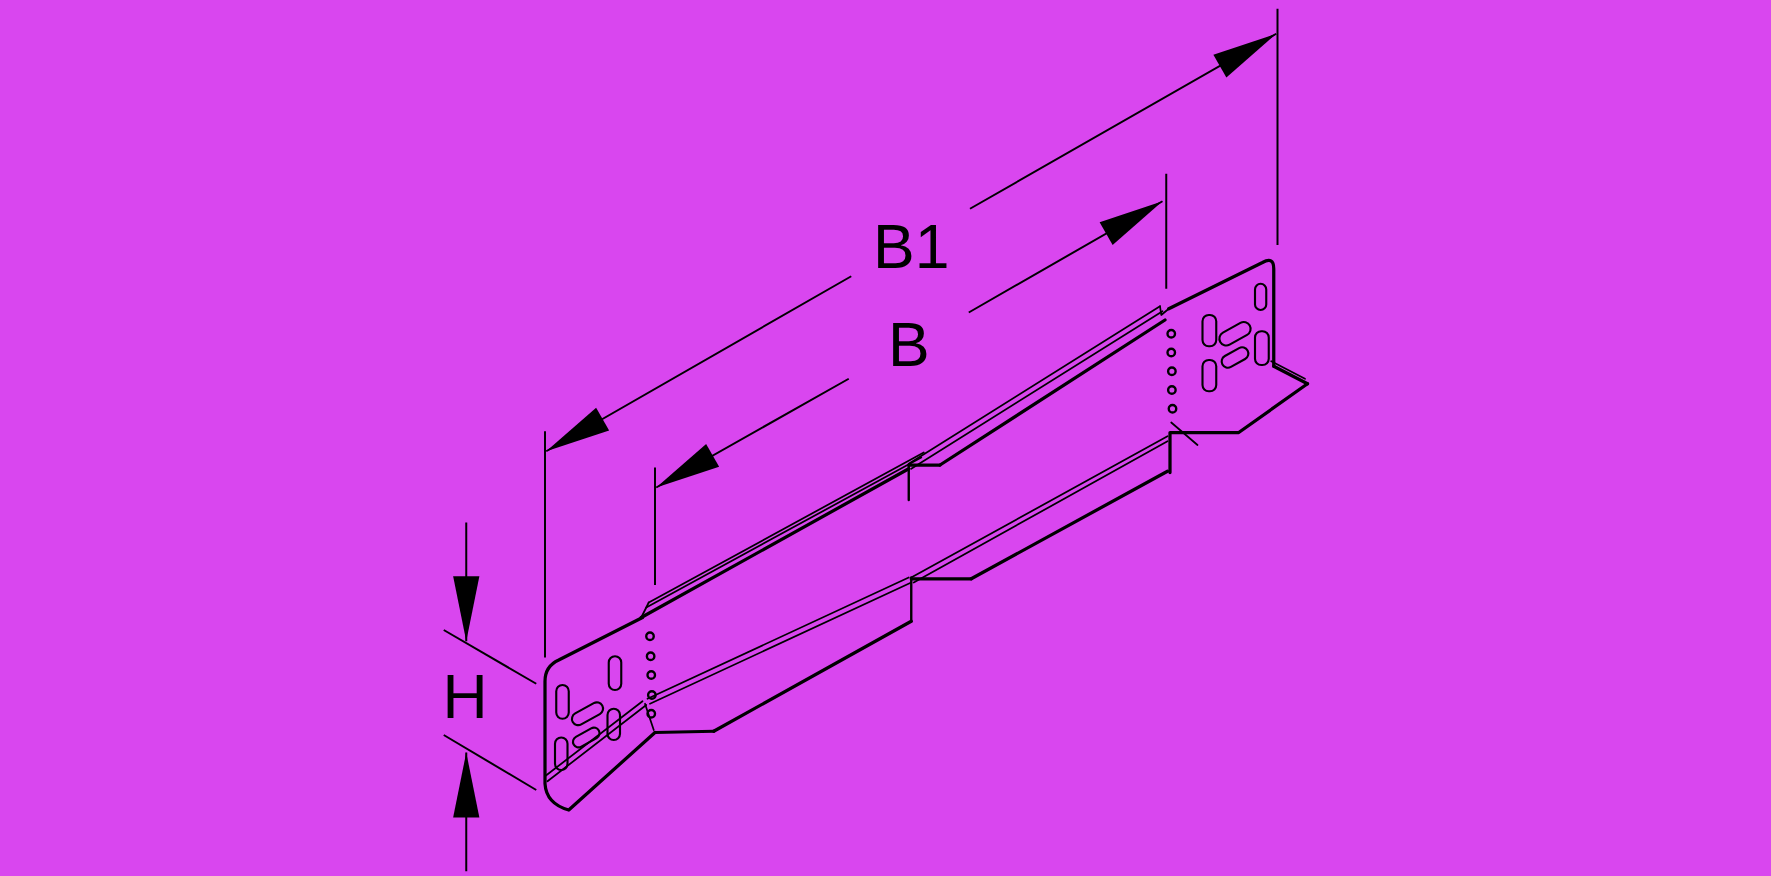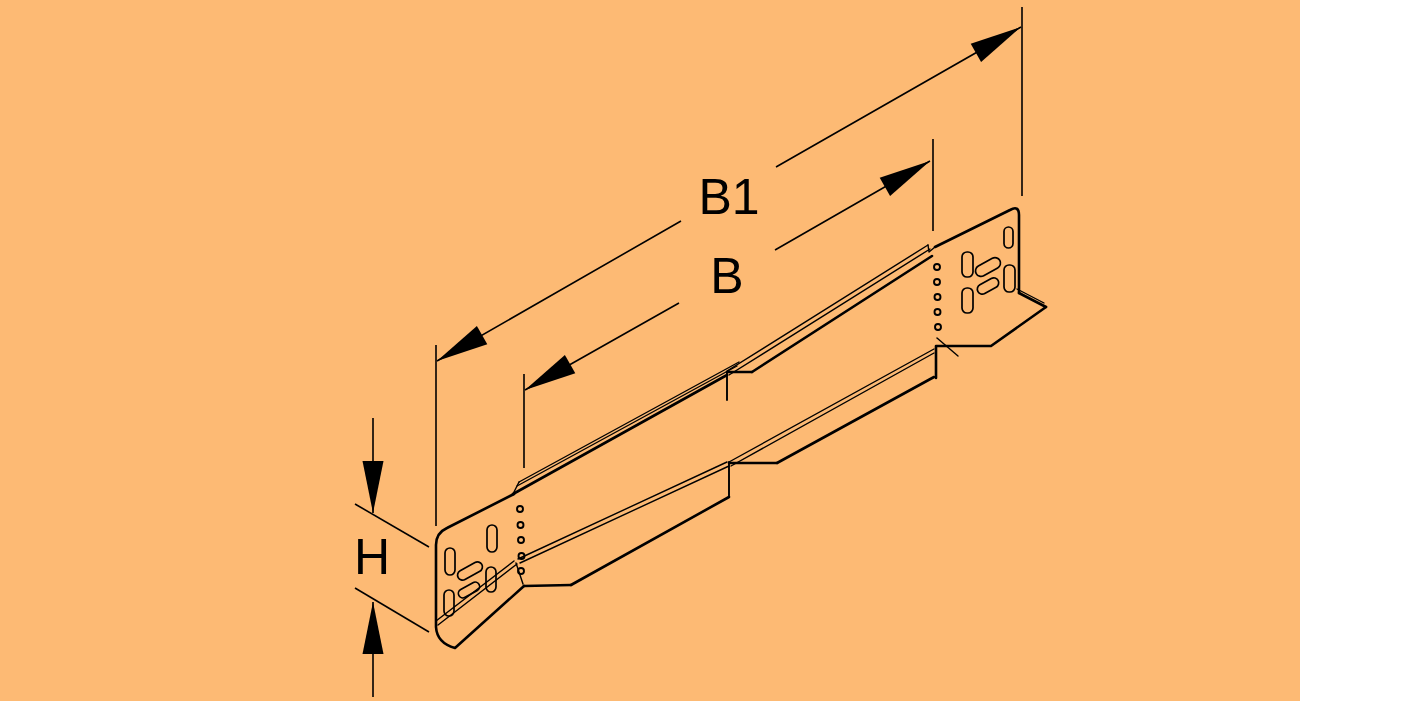"B1" .stage { background: #fdba74 -> #d946ef; width: 1300px -> 1417px }
